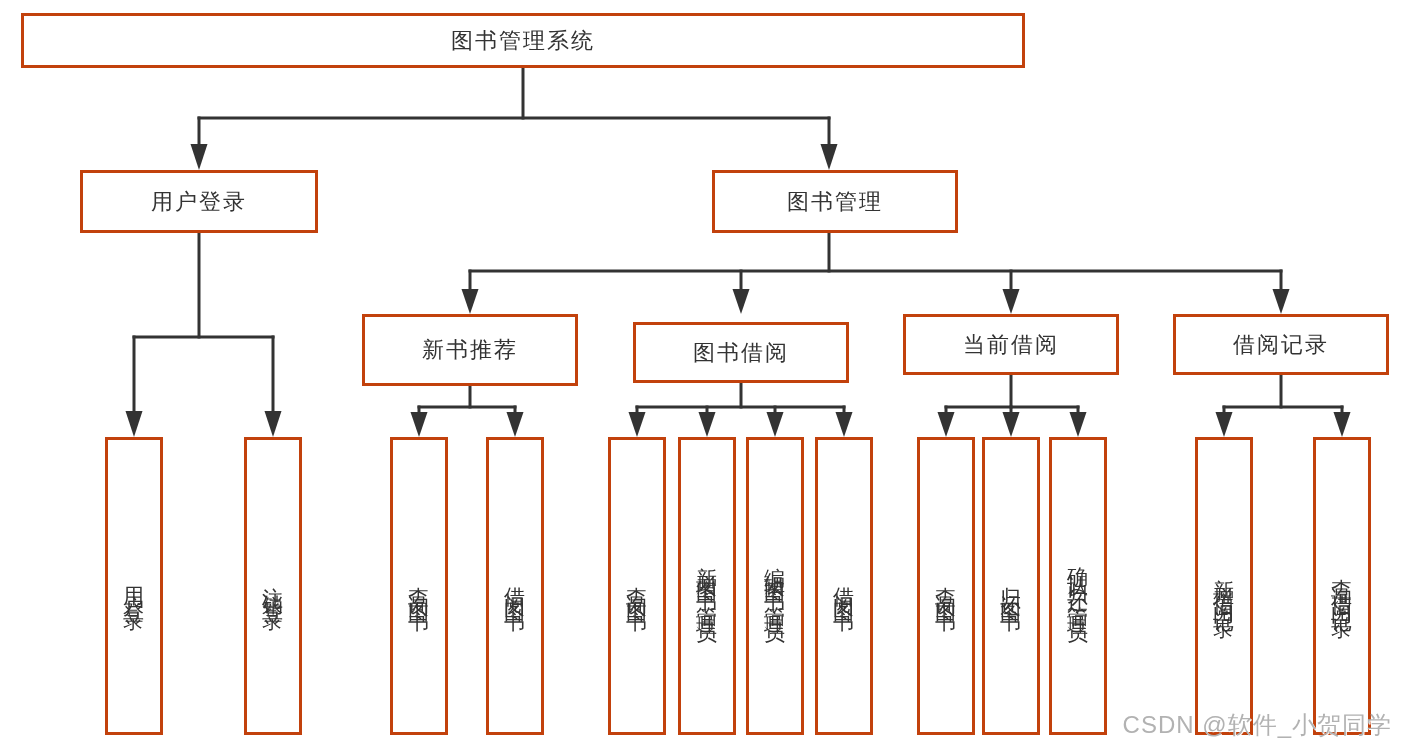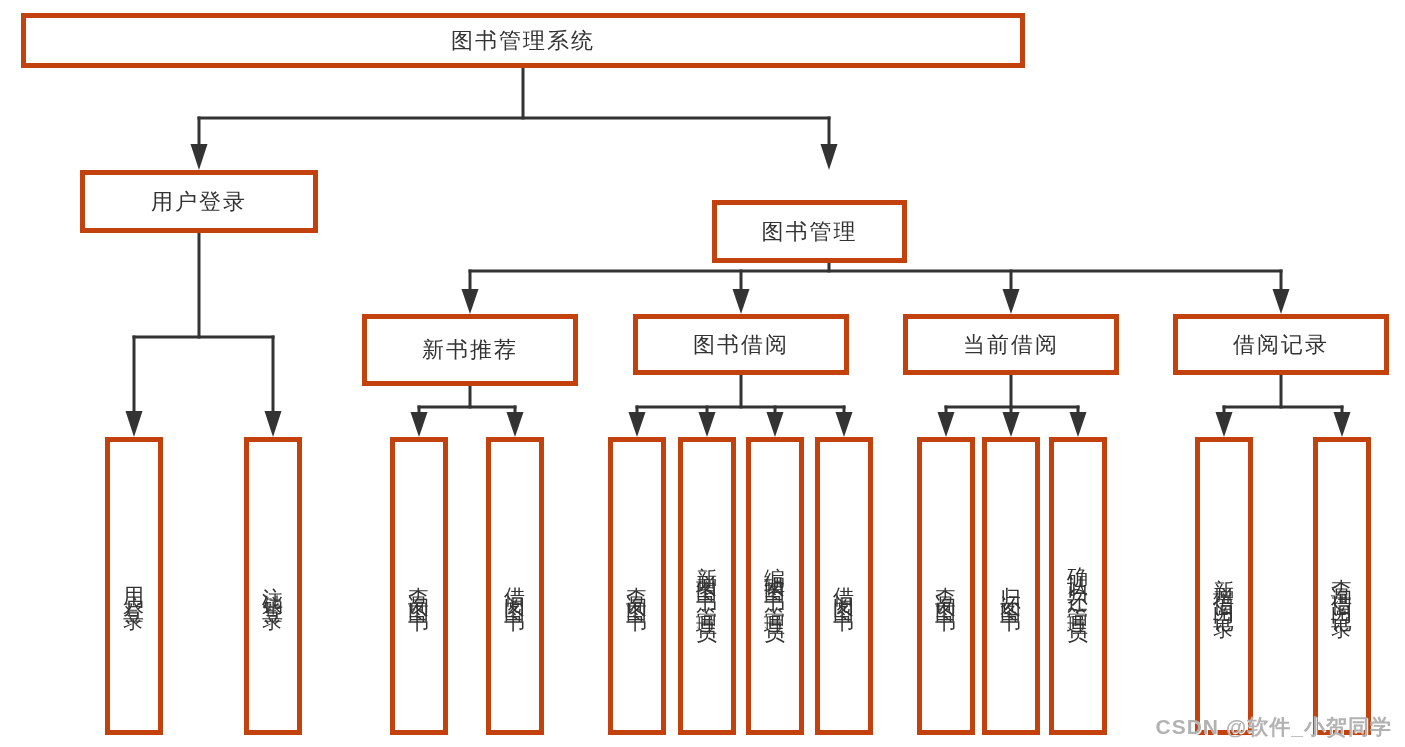"图书管理系统" .node { border: 5px solid #c2410c -> 3px solid #c2410c }
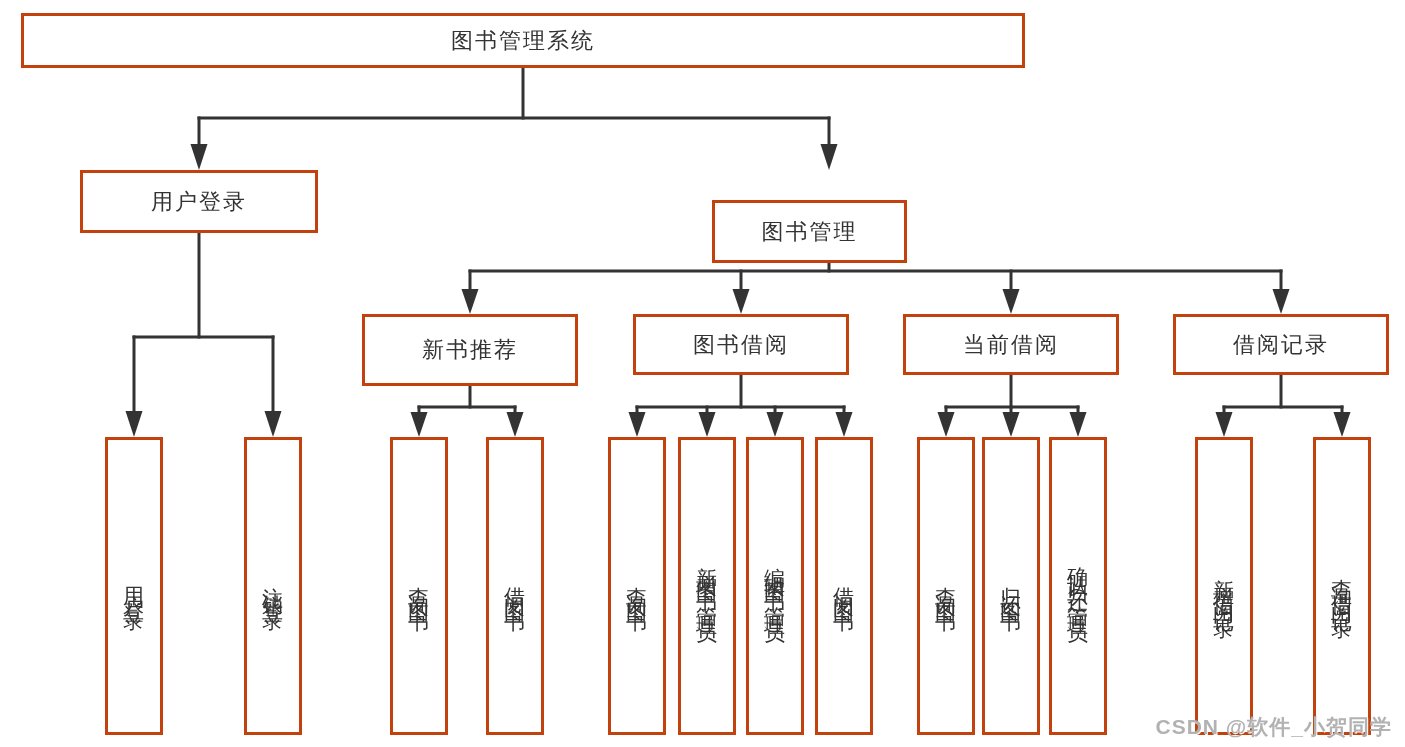"图书管理" .n-book-mgmt { margin-top: 30px -> none; width: 195px -> 246px }
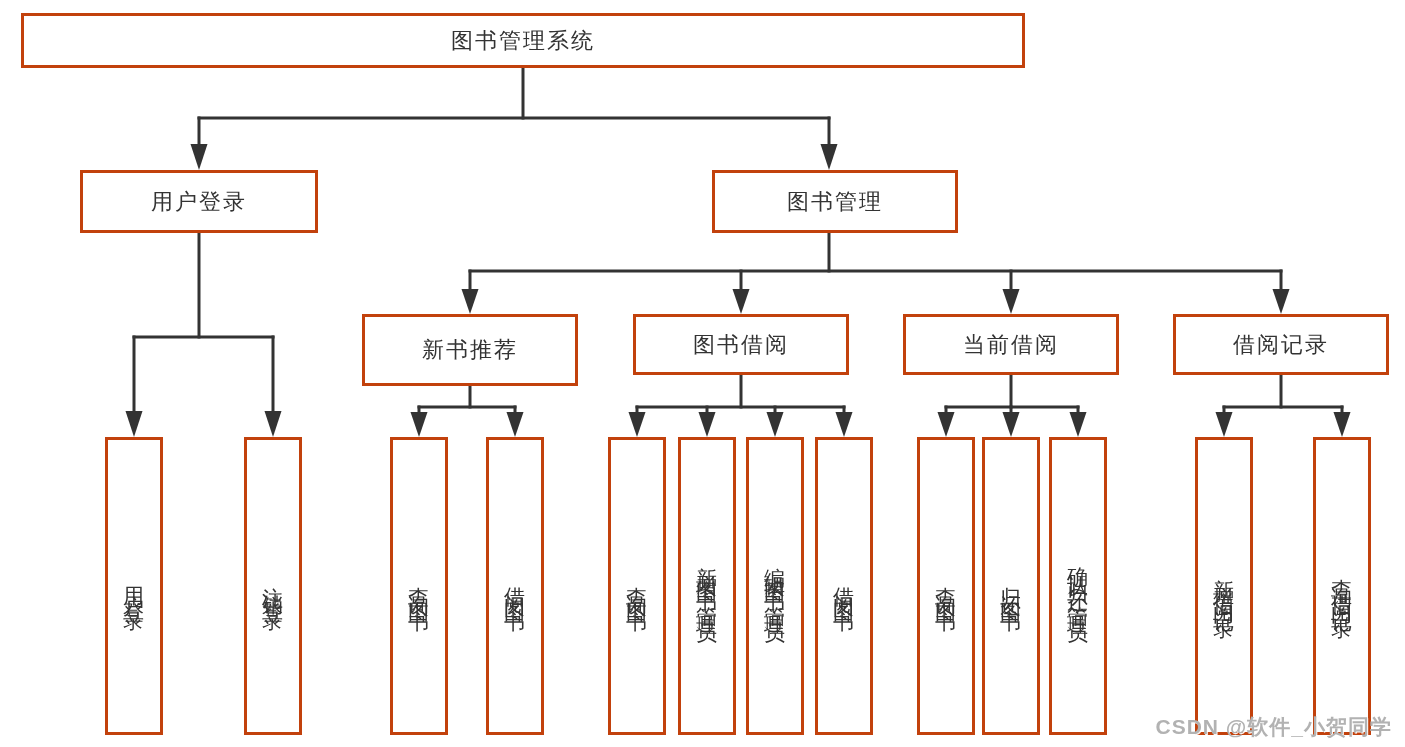"图书借阅" .n-book-borrow { top: 314px -> 322px }
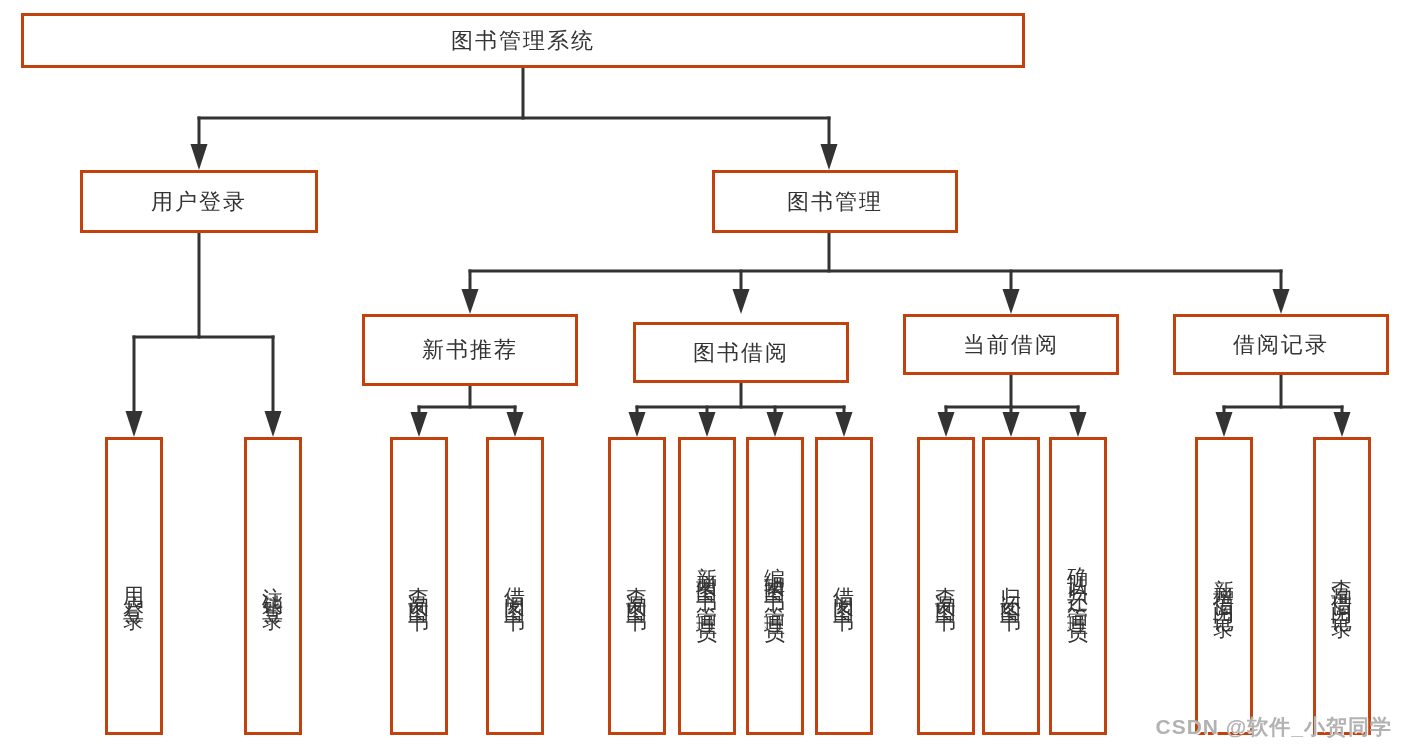"CSDN @软件_小贺同学" #watermark { font-size: 21px -> 24px; font-weight: bold -> none }
